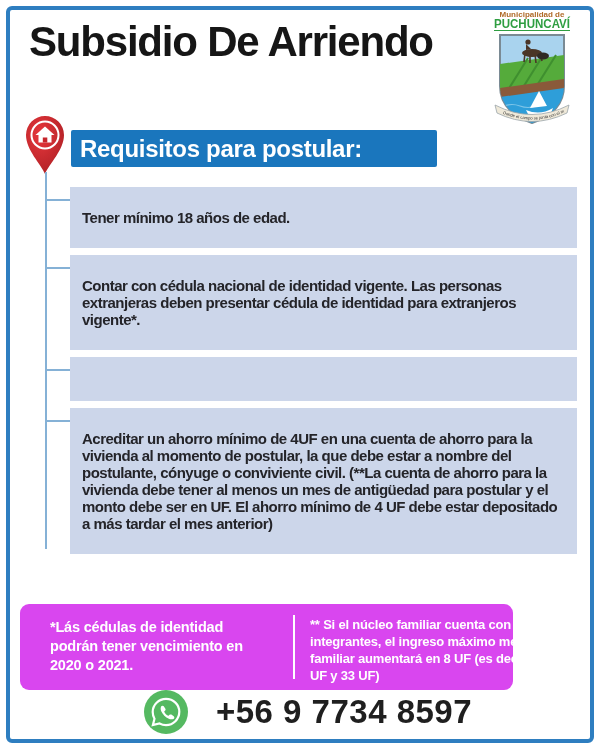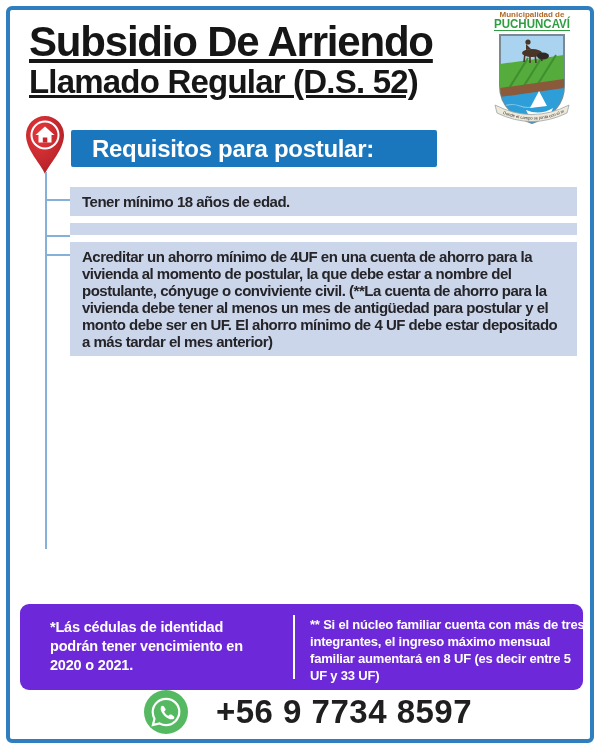"Subsidio De Arriendo" .title-block { text-decoration: underline -> none }
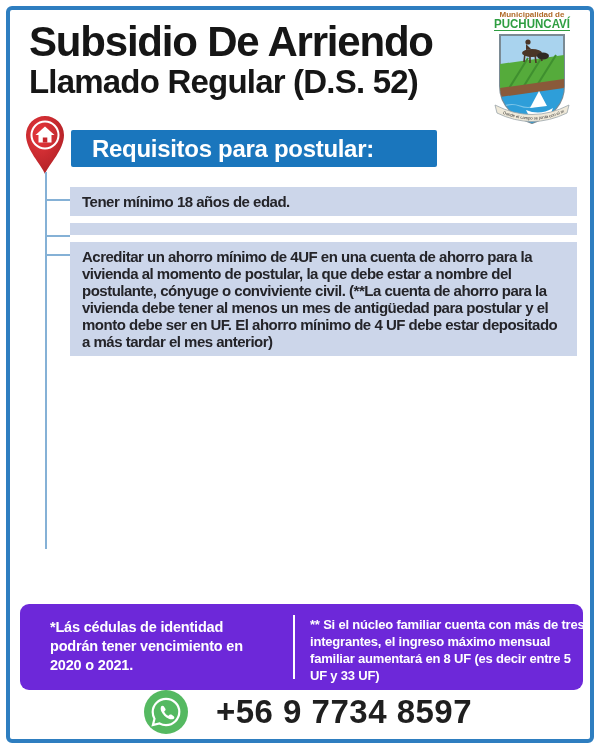"Llamado Regular (D.S. 52)" div.title-line2 { html: <div>Llamado Regular (D.S. 52)</div> -> none }
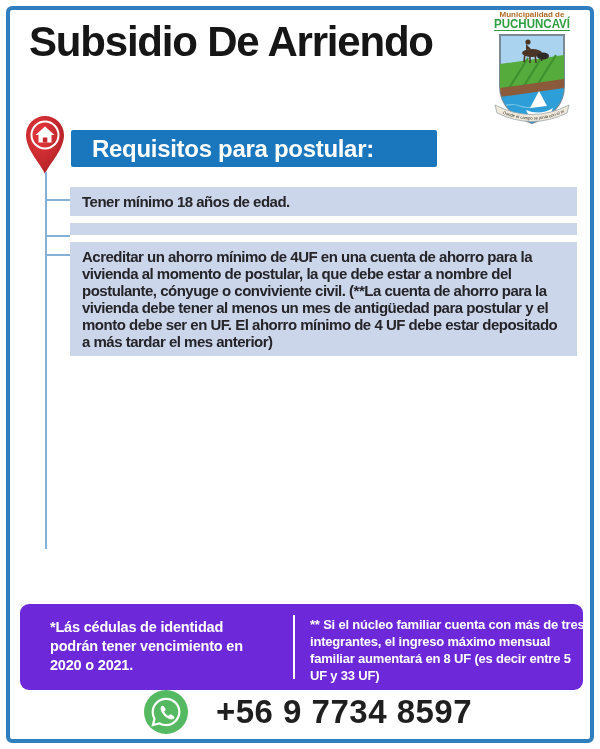"Requisitos para postular:" .section-bar { padding-left: 21px -> 9px }
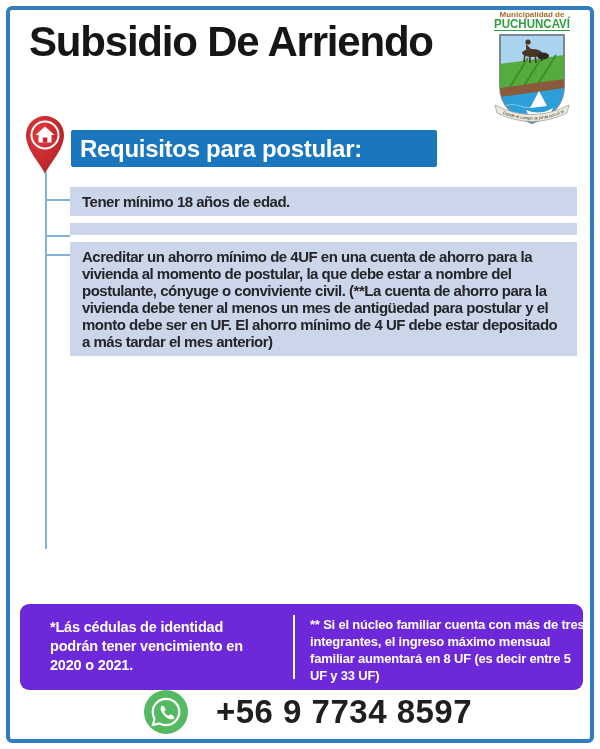"Tener mínimo 18 años de" .req-item { padding: 6px 12px -> 22px 12px }
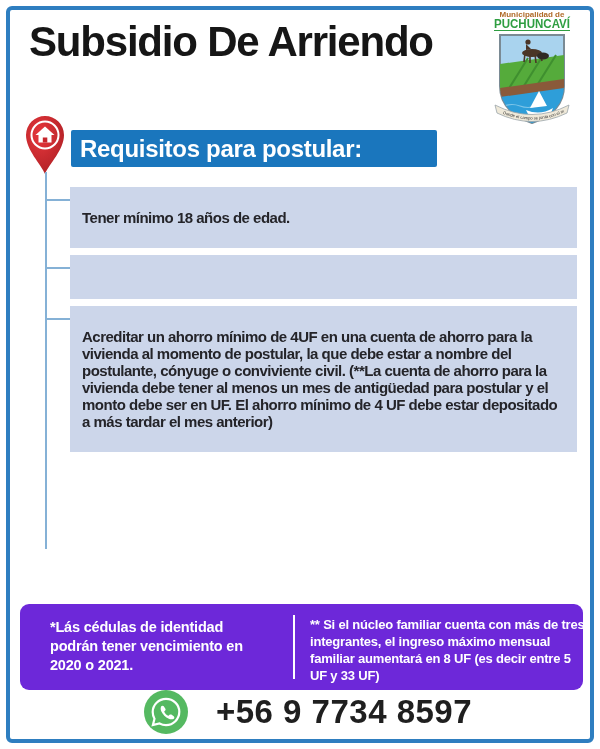"Contar con cédula nacional de" div.req-item { html: none -> <div> <span></span> <span>Contar con cédula nacional de identidad vigente. Las personas extranjeras deben presentar cédula de identidad para extranjeros vigente*.</span> </div> }
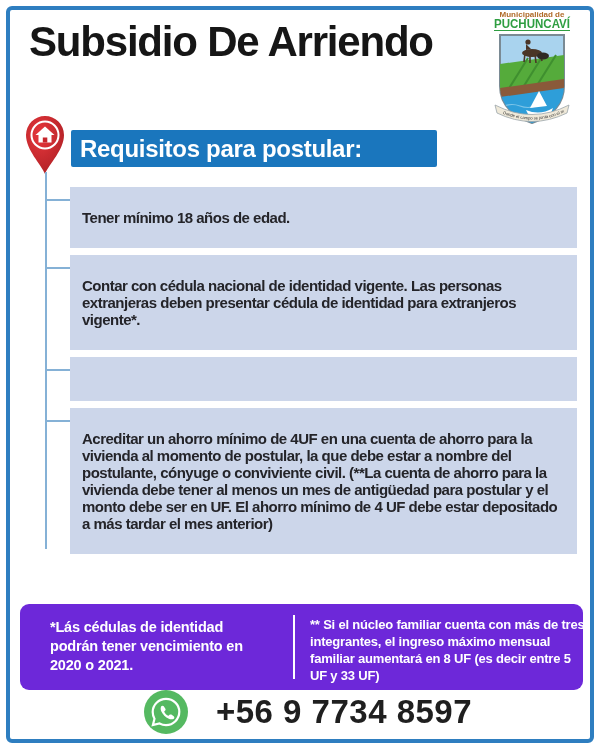"*Lás cédulas de identidad podrán" .footer-box { background: #6d28d9 -> #d946ef; width: 563px -> 493px }
